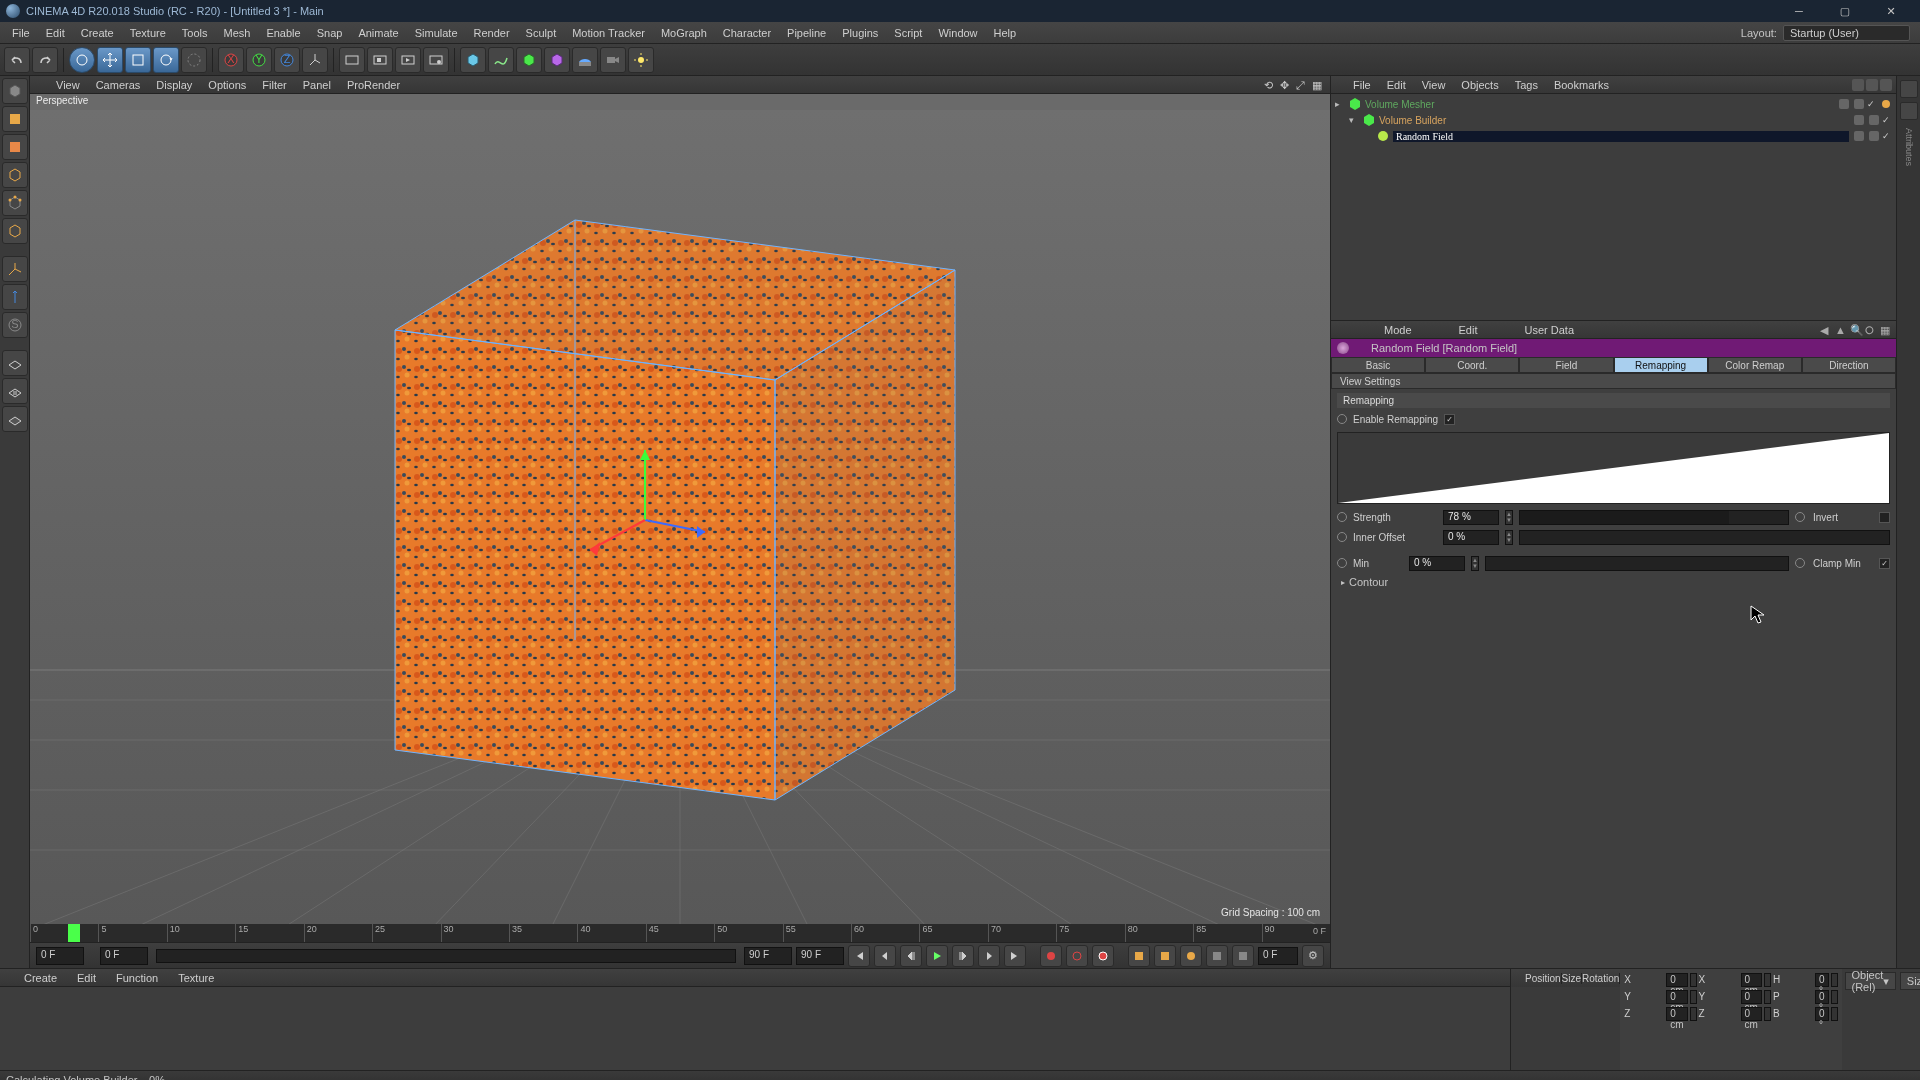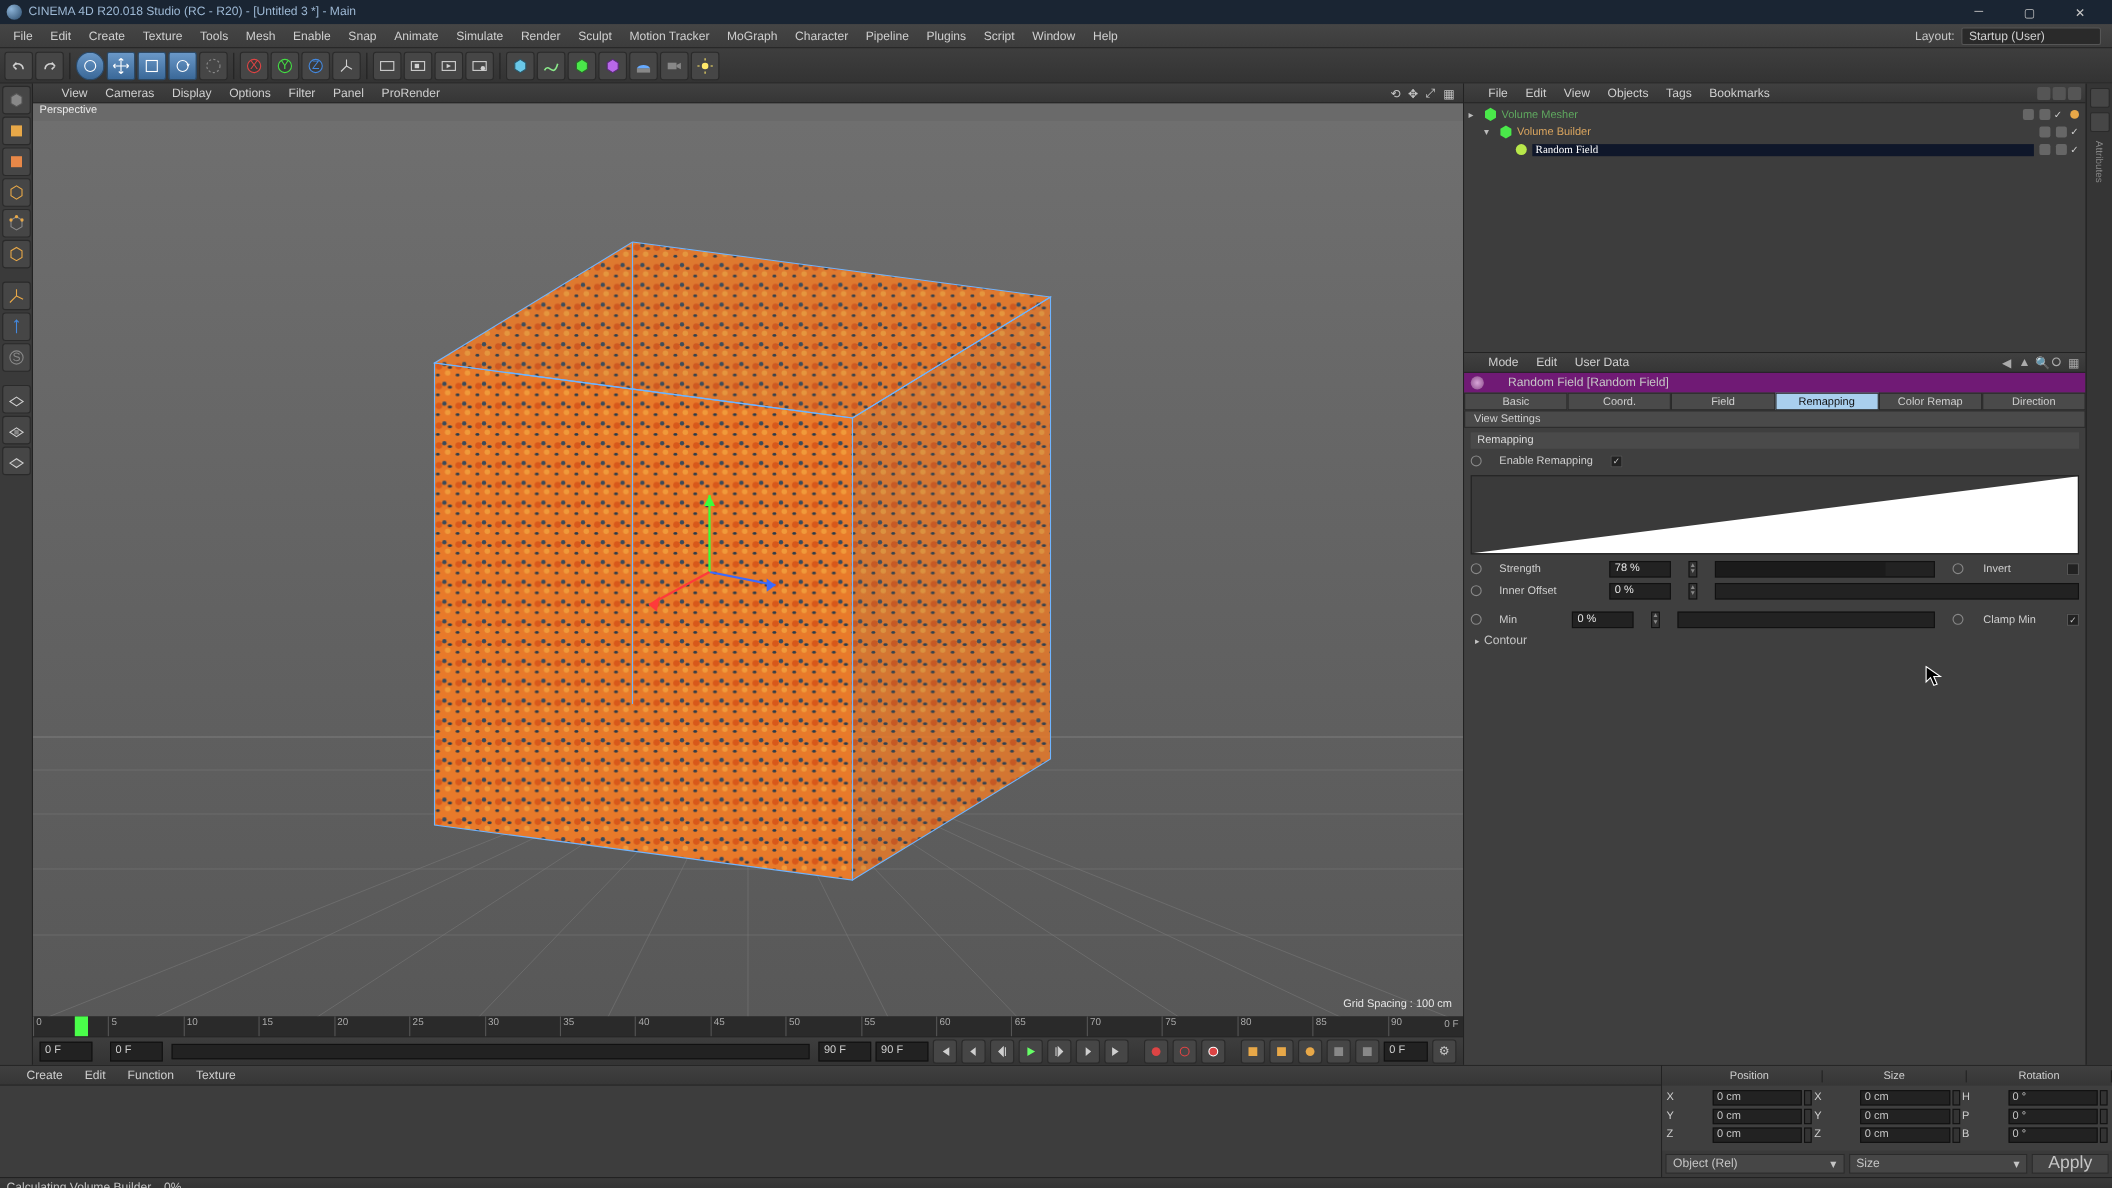"Mode" .attrmenu .am { margin-left: none -> 31px }
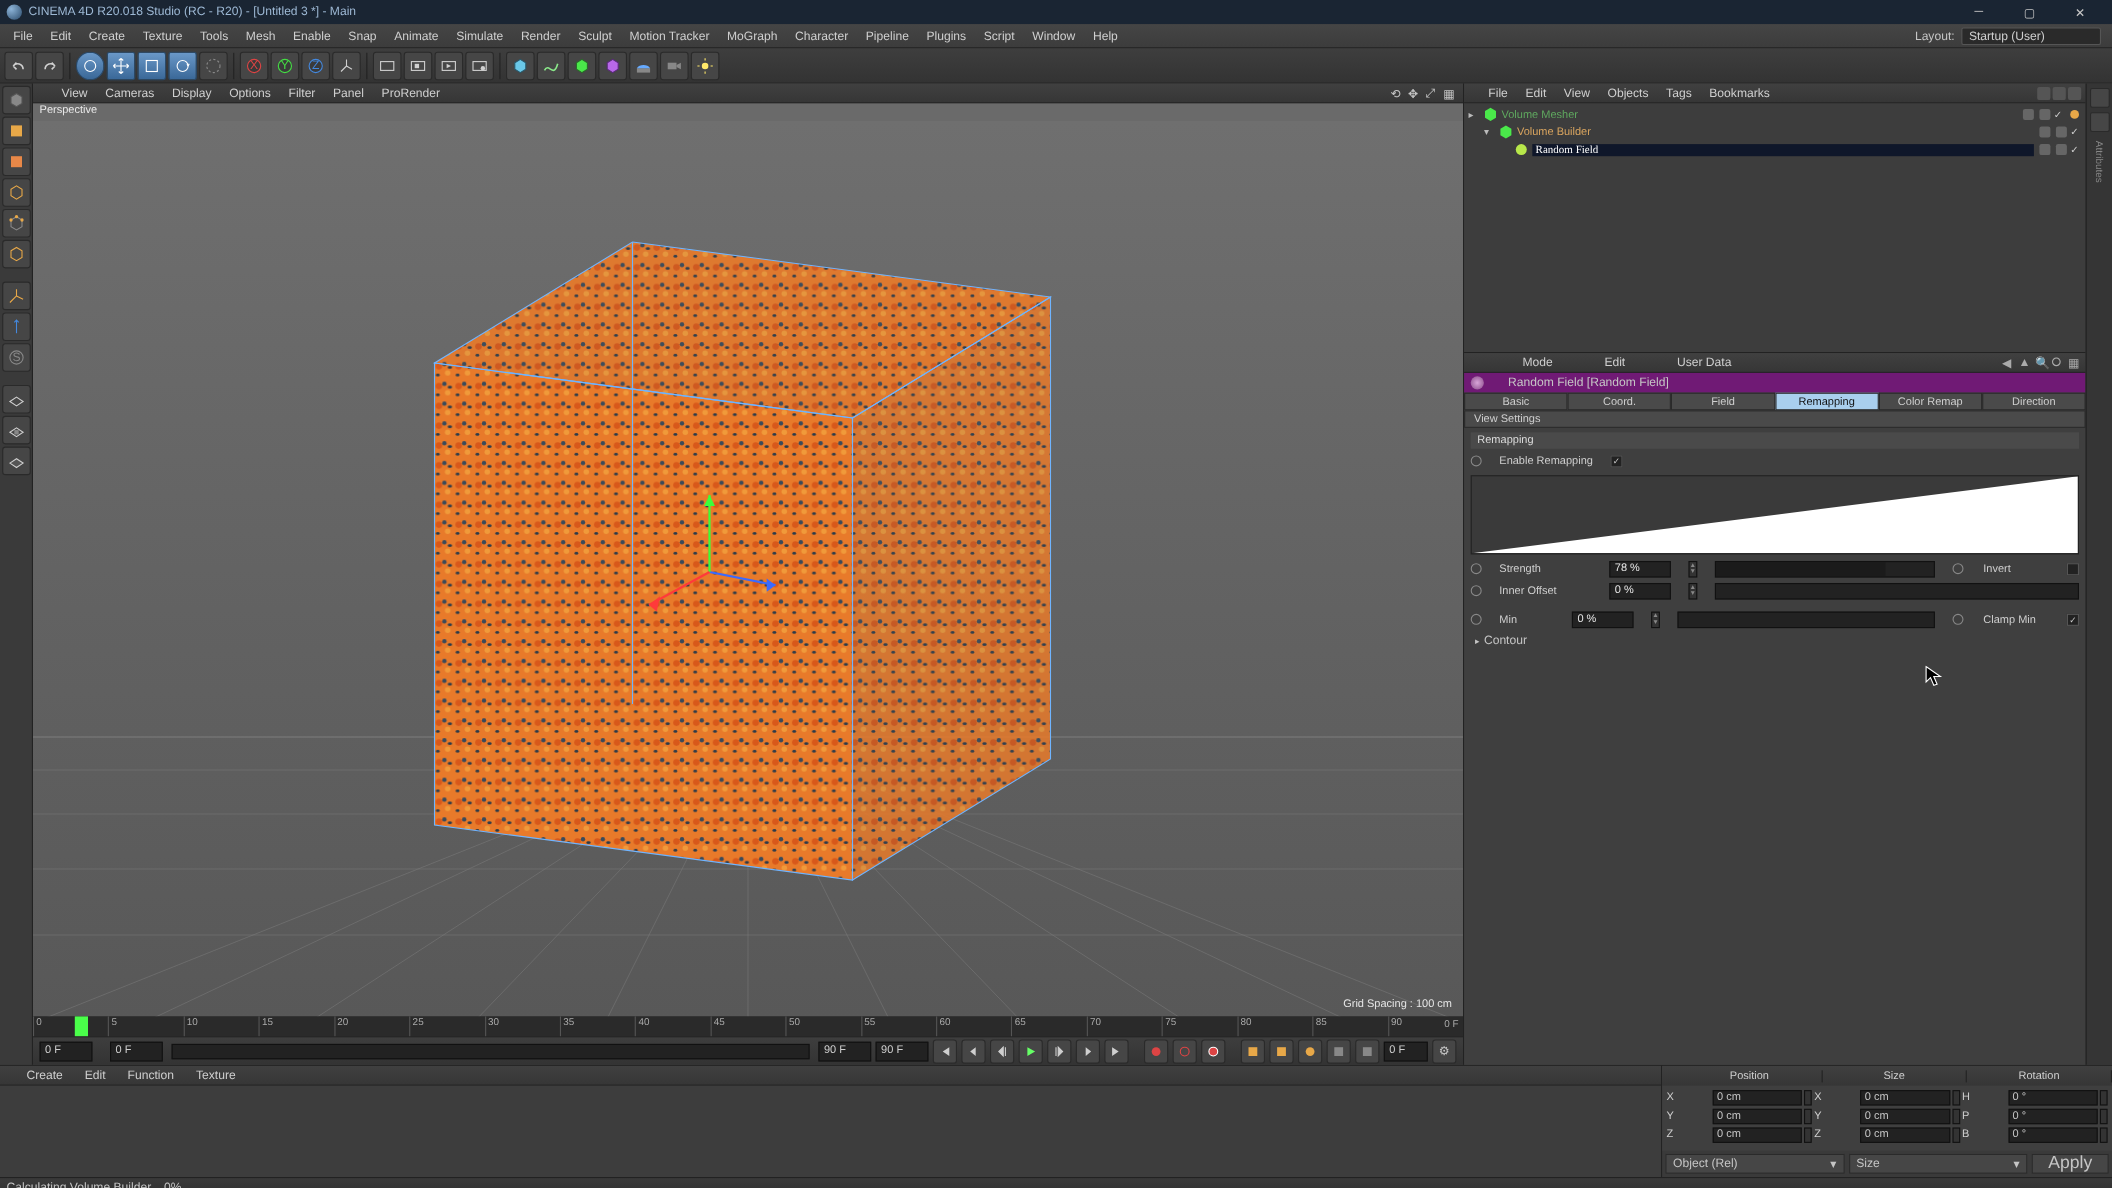"Enable Remapping" .proprow { gap: 16px -> 6px }
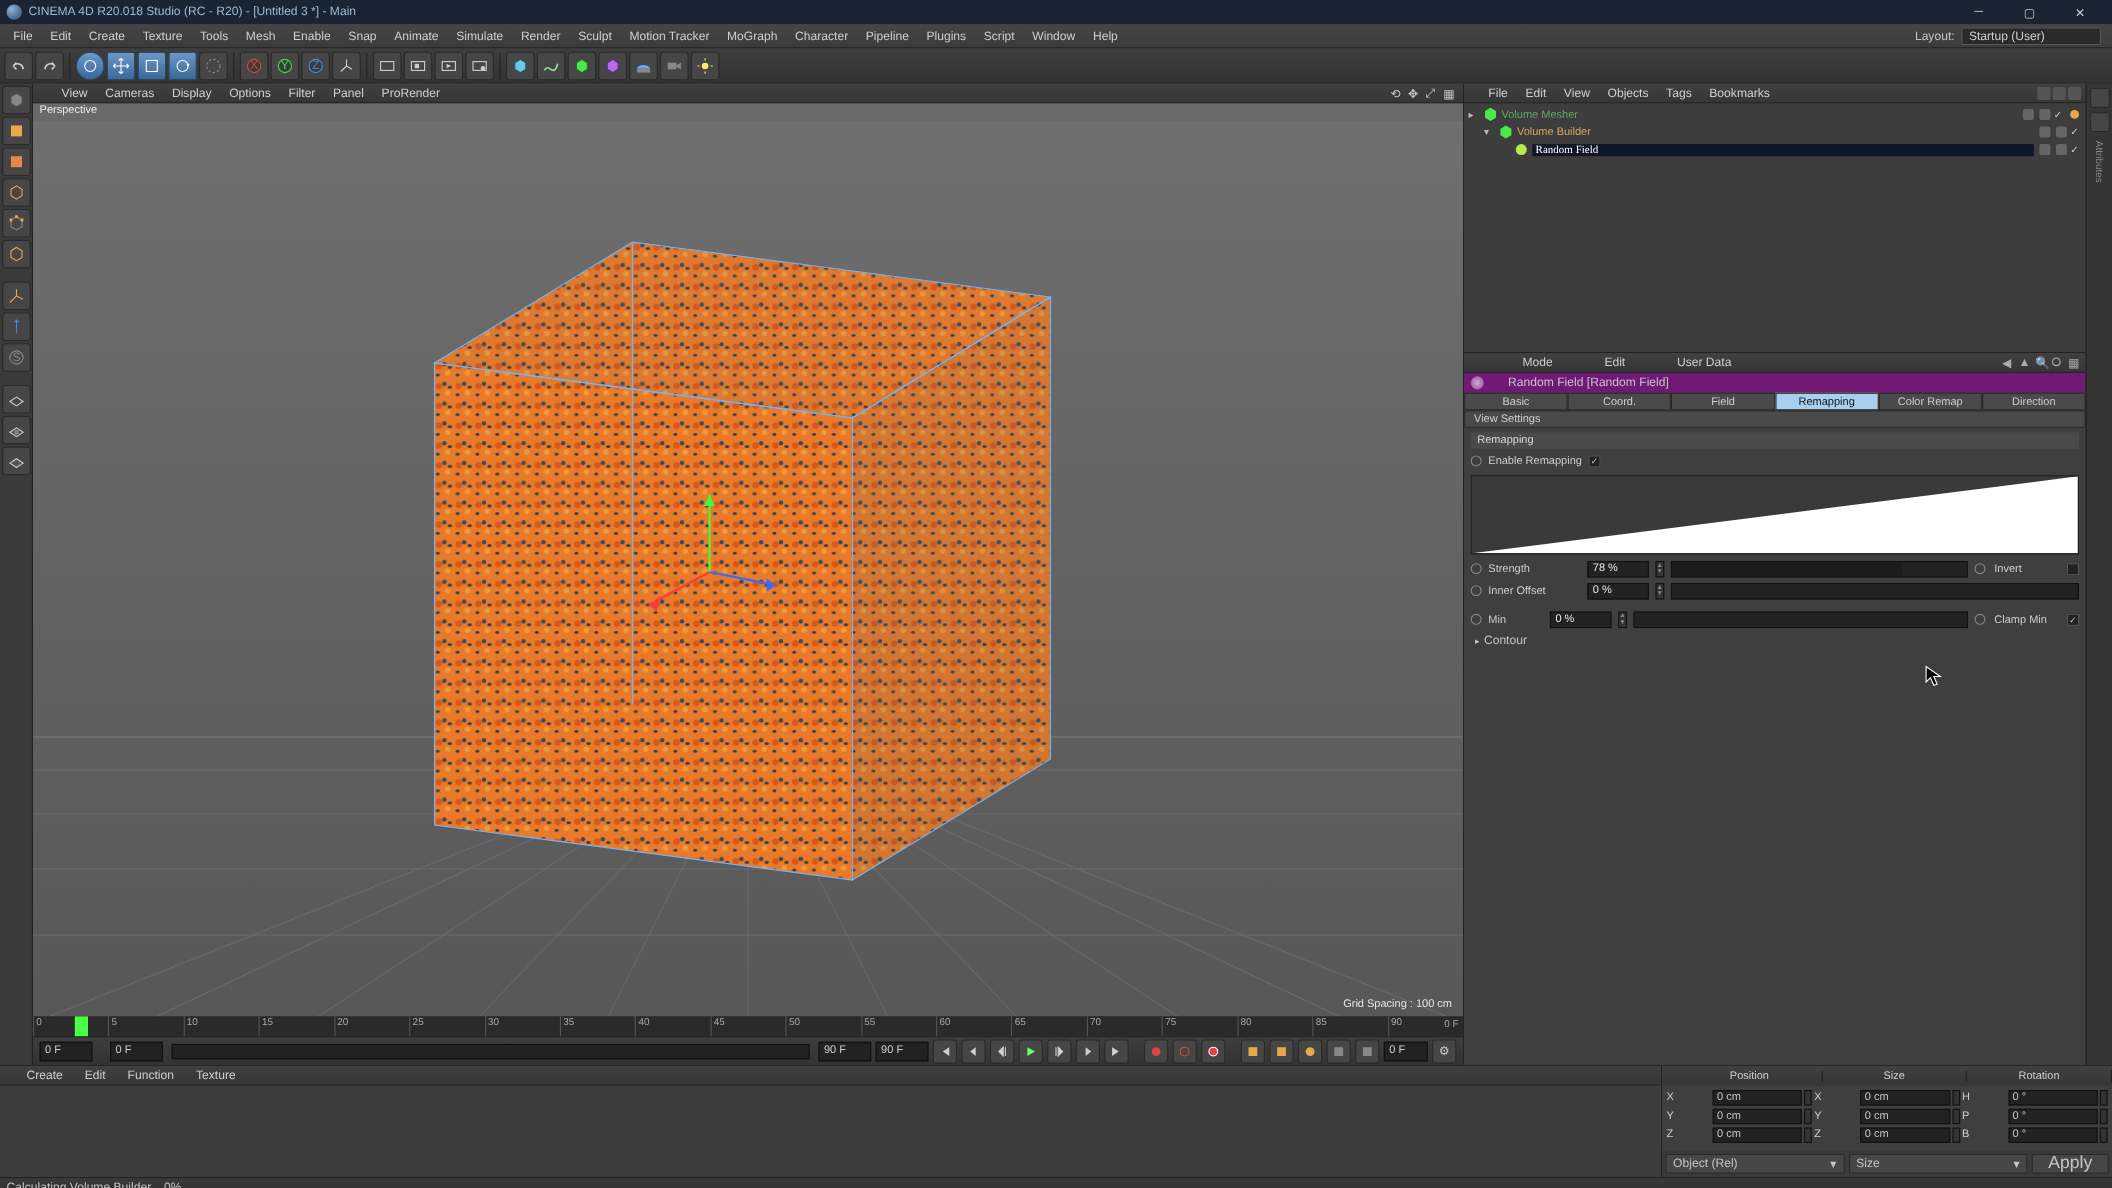"Position" .coordpanel { flex-direction: column -> row }
